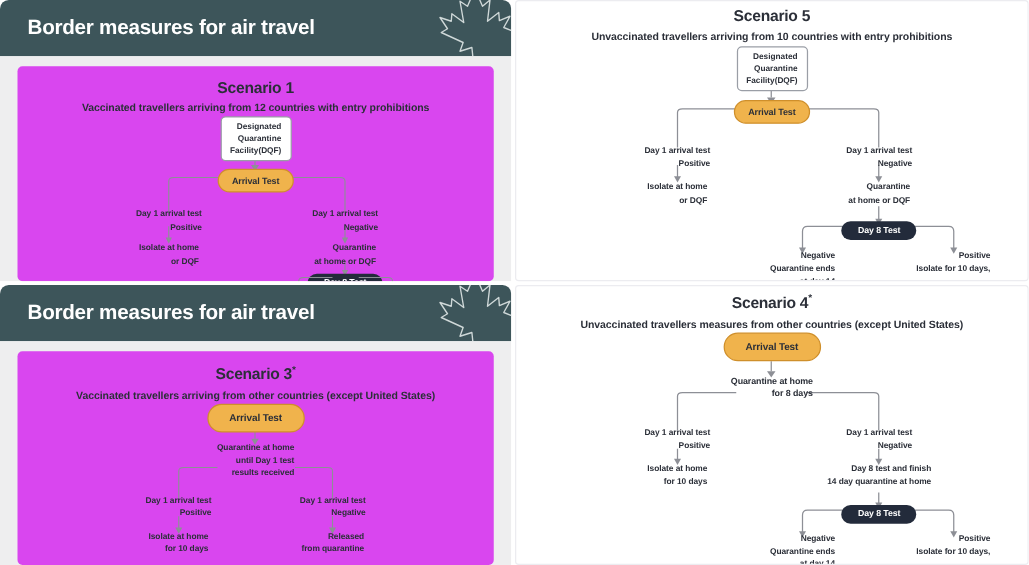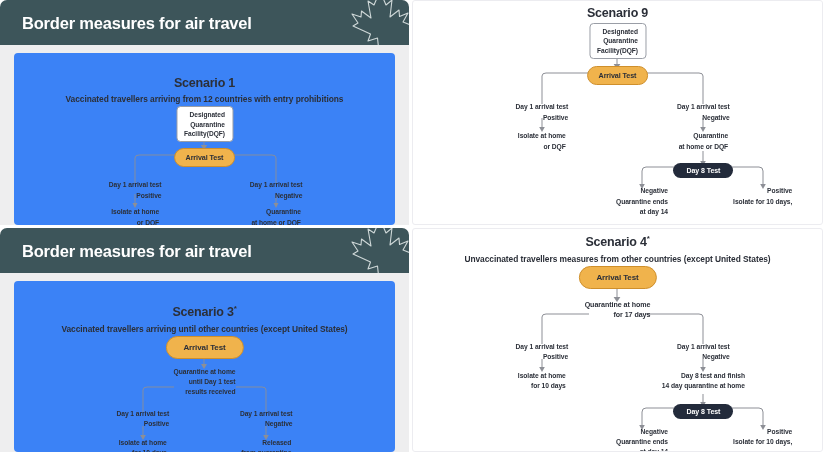"Scenario 9" span { text: 9 -> 5 }
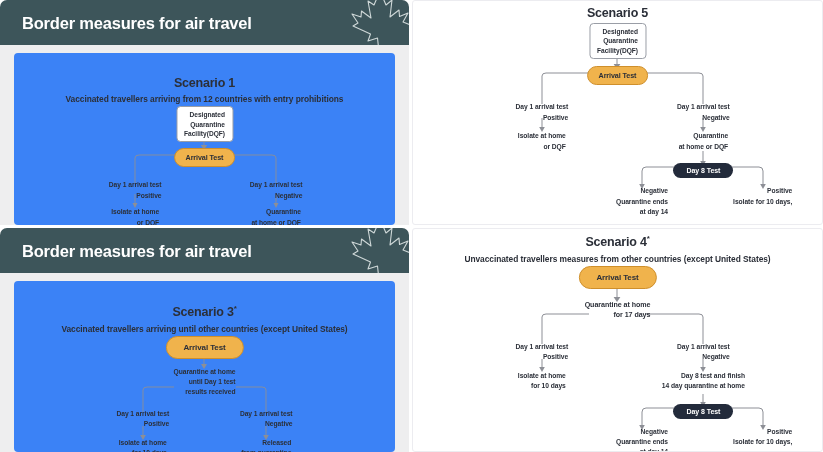"Unvaccinated travellers arriving from 10" div.scen-sub { html: none -> <div>Unvaccinated travellers arriving from 10 countries with entry prohibitions</div> }
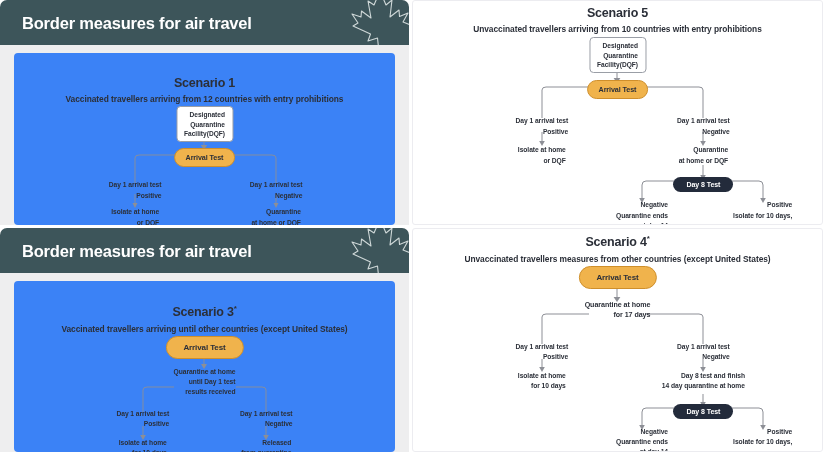"Scenario 1" .card { background: #3b82f6 -> #d946ef; padding-top: 23px -> 10px }
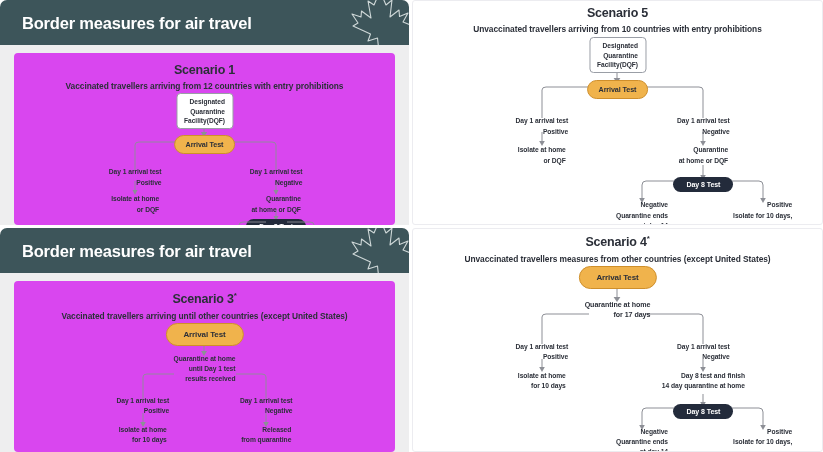"Vaccinated travellers arriving until" div.scen-sub { text: until -> from }
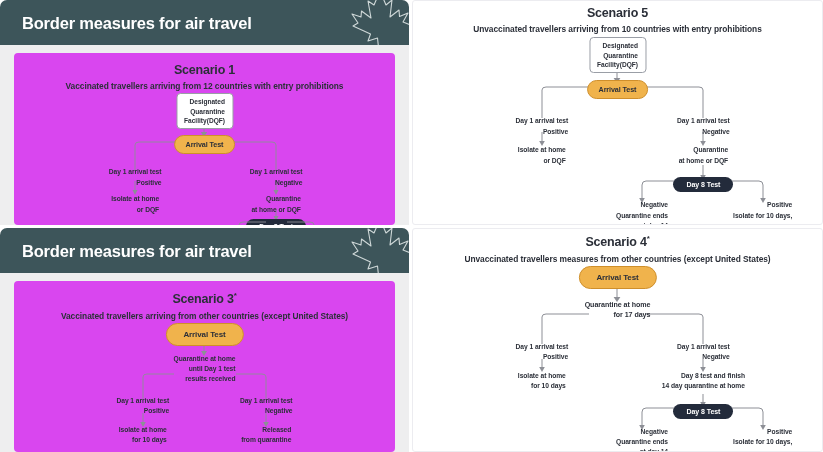"for 17 days" div { text: 17 -> 8 }
